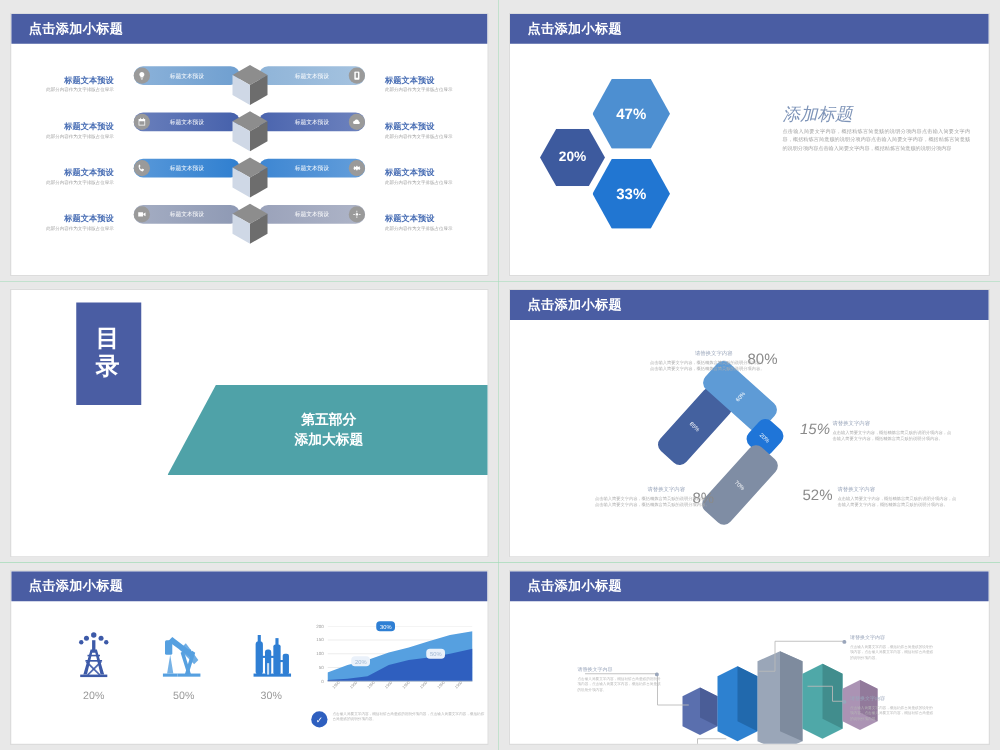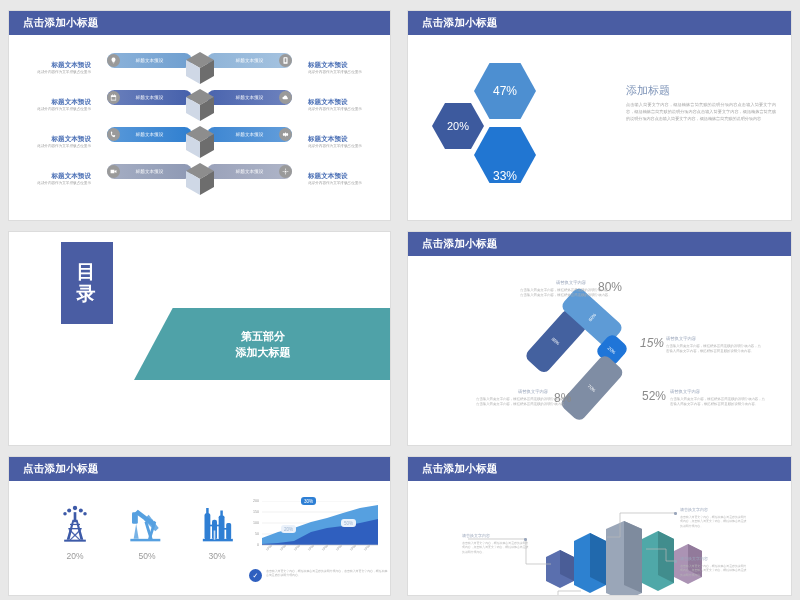"47%" .hex { font-weight: normal -> bold }
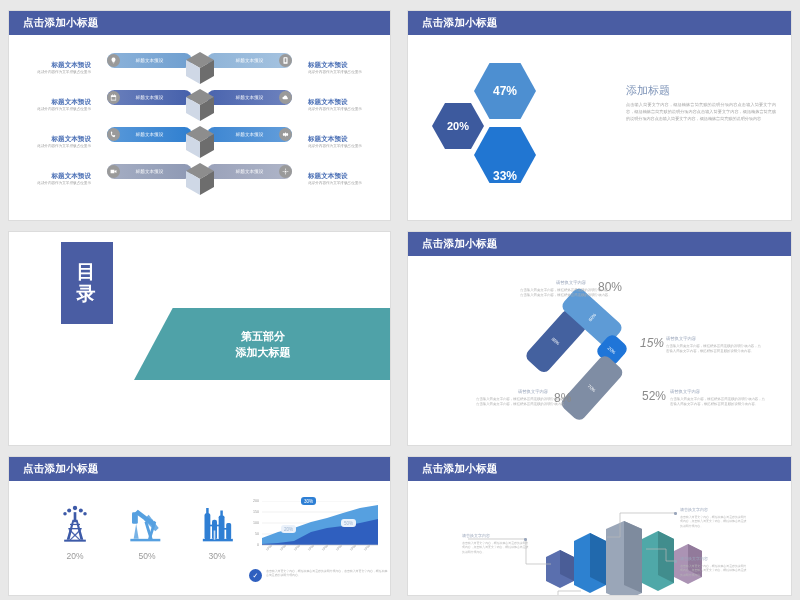"添加标题" .s2title { font-size: 11px -> 14px; font-style: none -> italic }
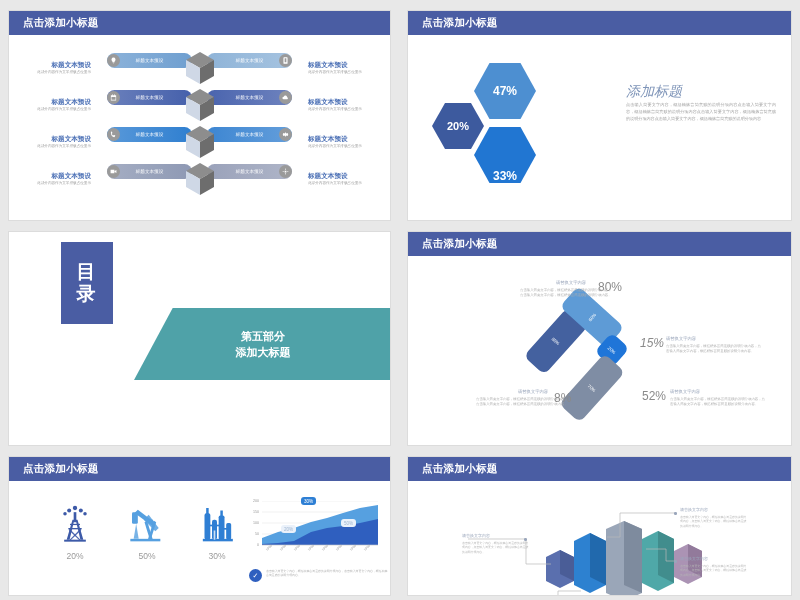"33%" div.hex { align-items: flex-end -> none }
